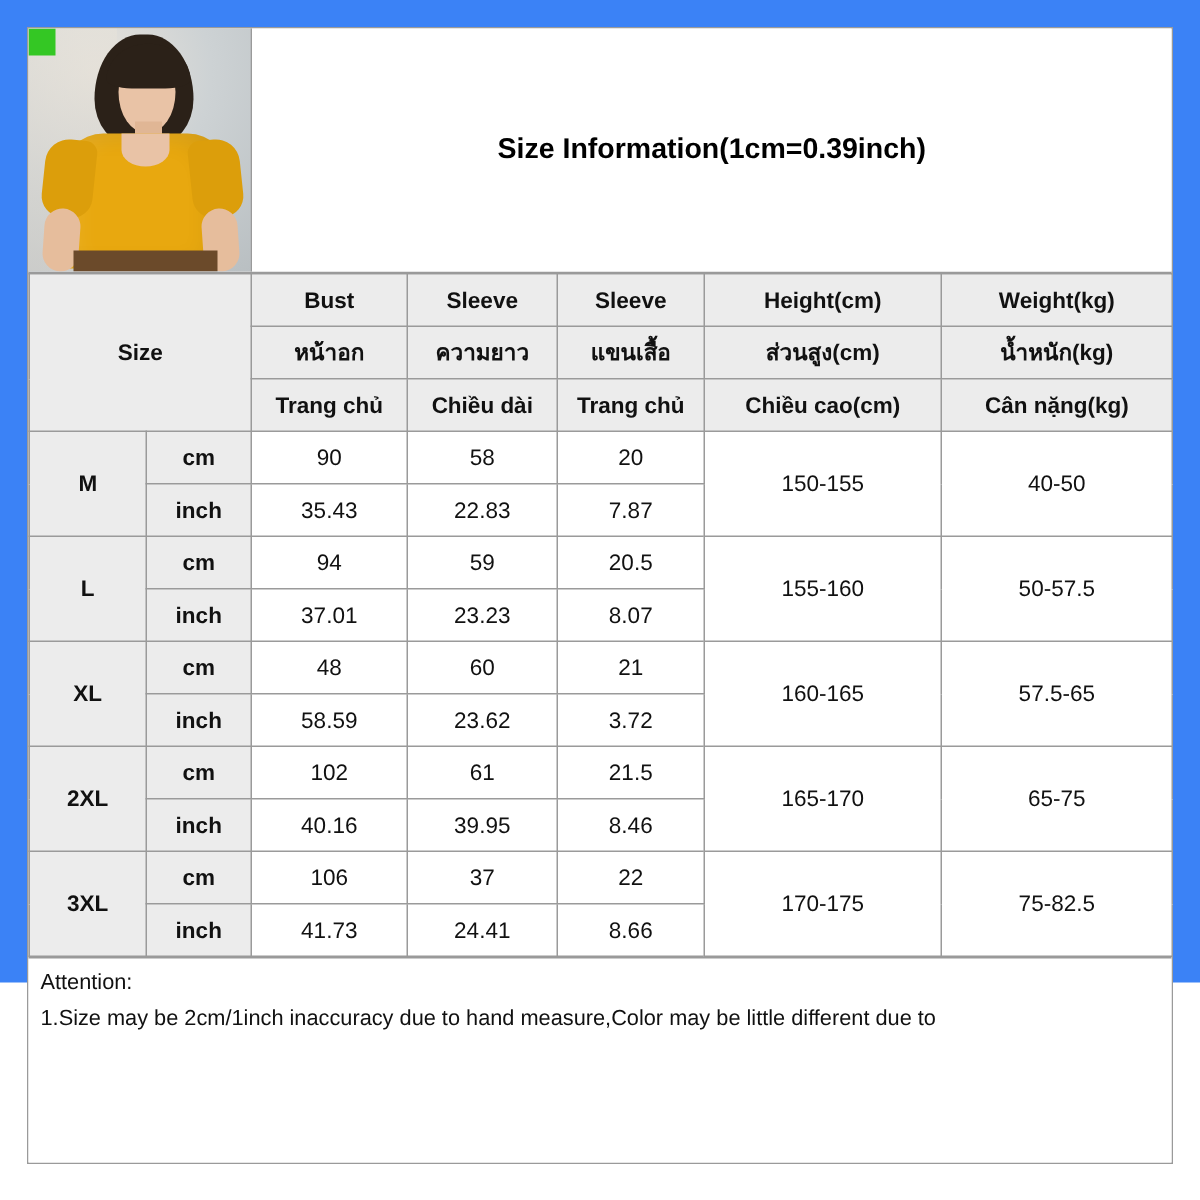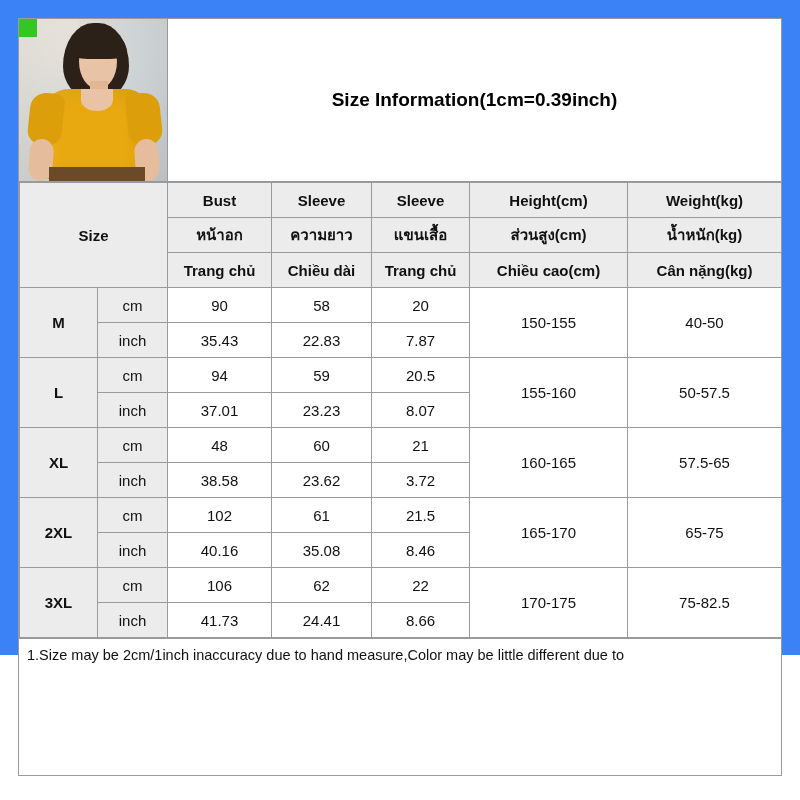"cm" .unit-cell { font-weight: normal -> bold }
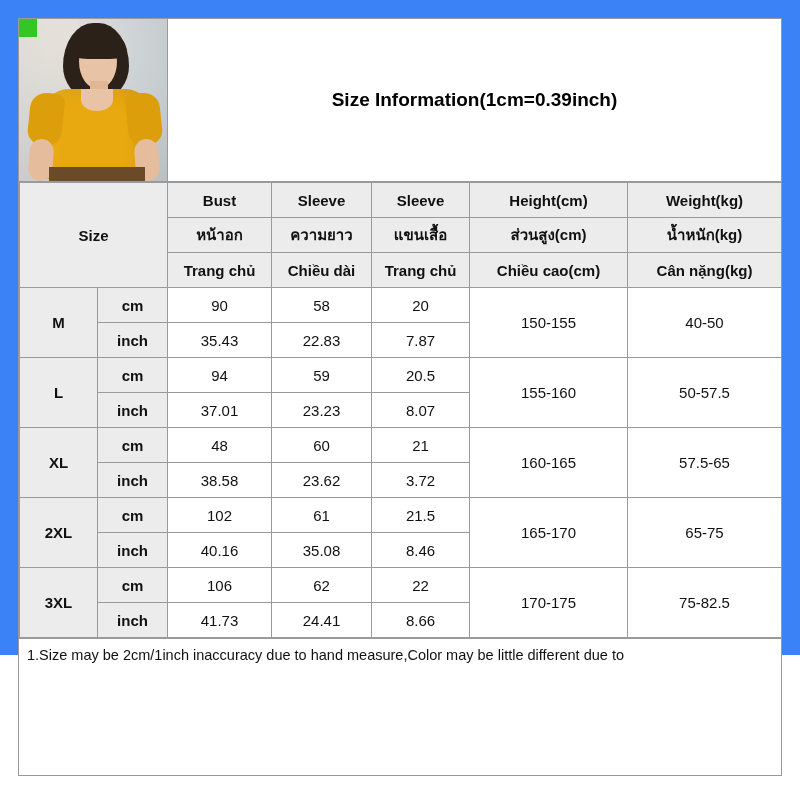"38.58" td.val { text: 38.58 -> 58.59 }
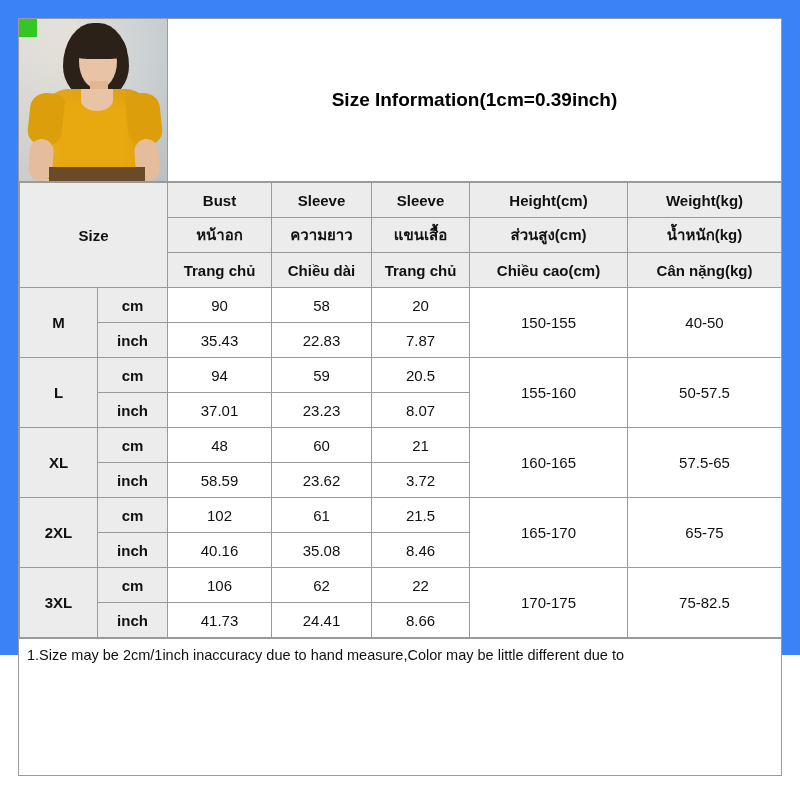"35.08" td.val { text: 35.08 -> 39.95 }
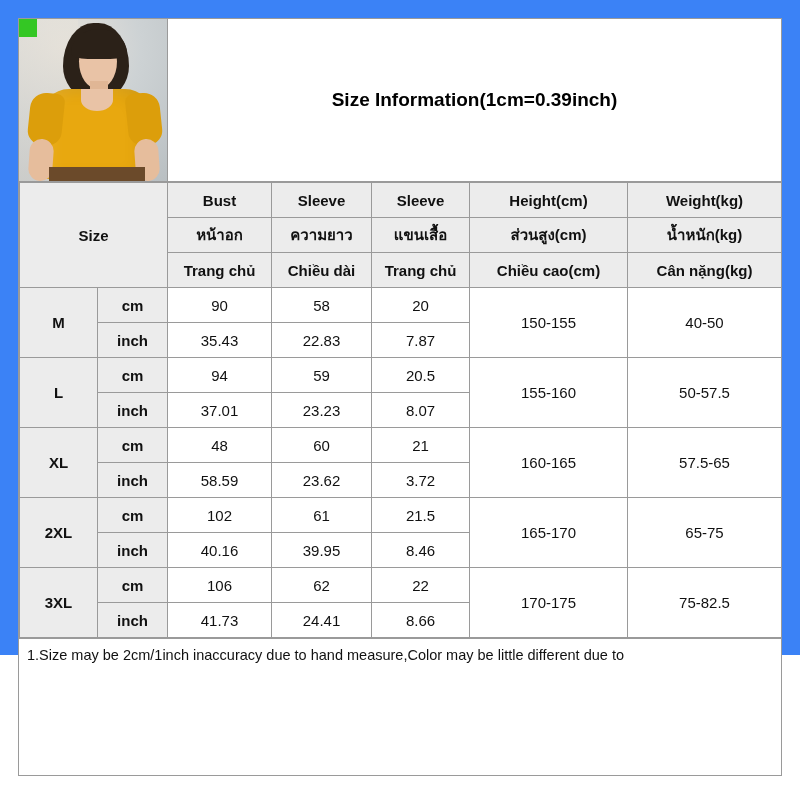"62" td.val { text: 62 -> 37 }
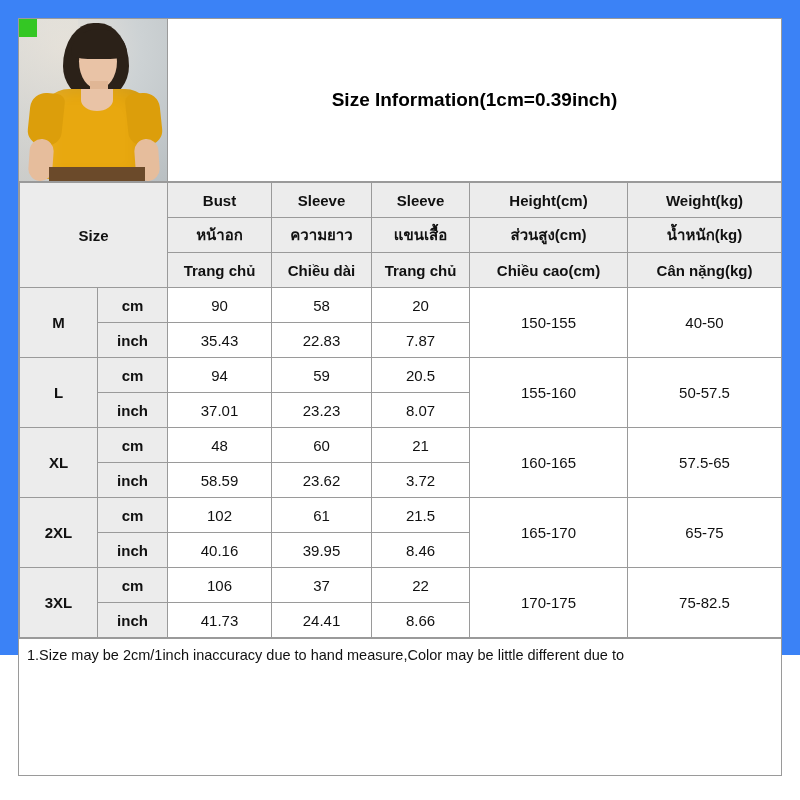"Attention:" p { html: none -> <p>Attention:</p> }
